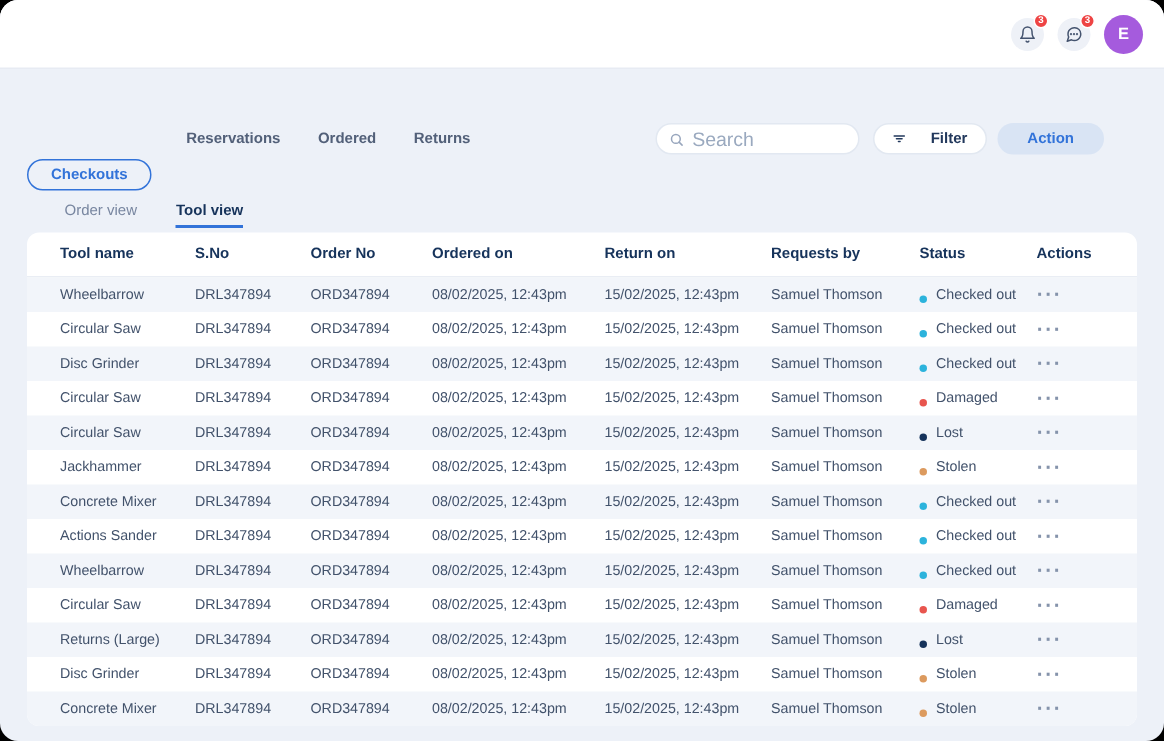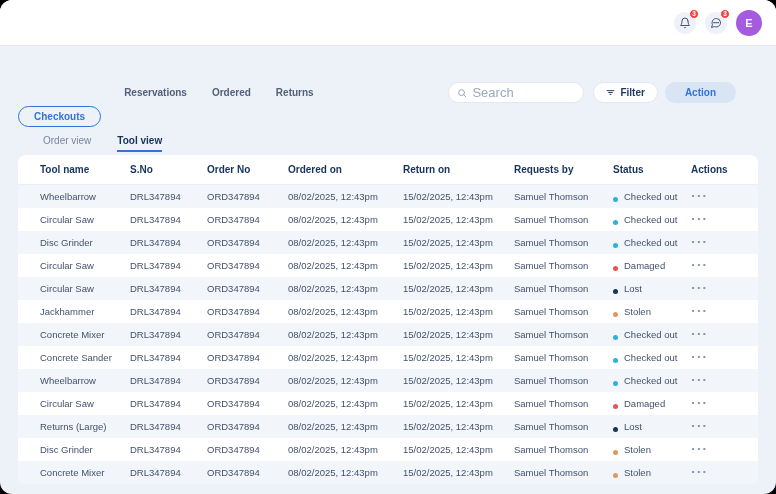"Filter" .filter-btn { gap: 5px -> 16px }
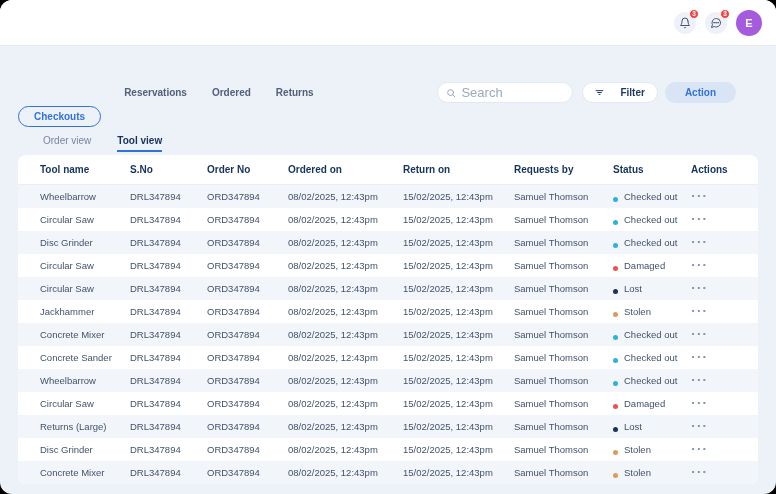"Concrete Sander" div { text: Concrete -> Actions }
